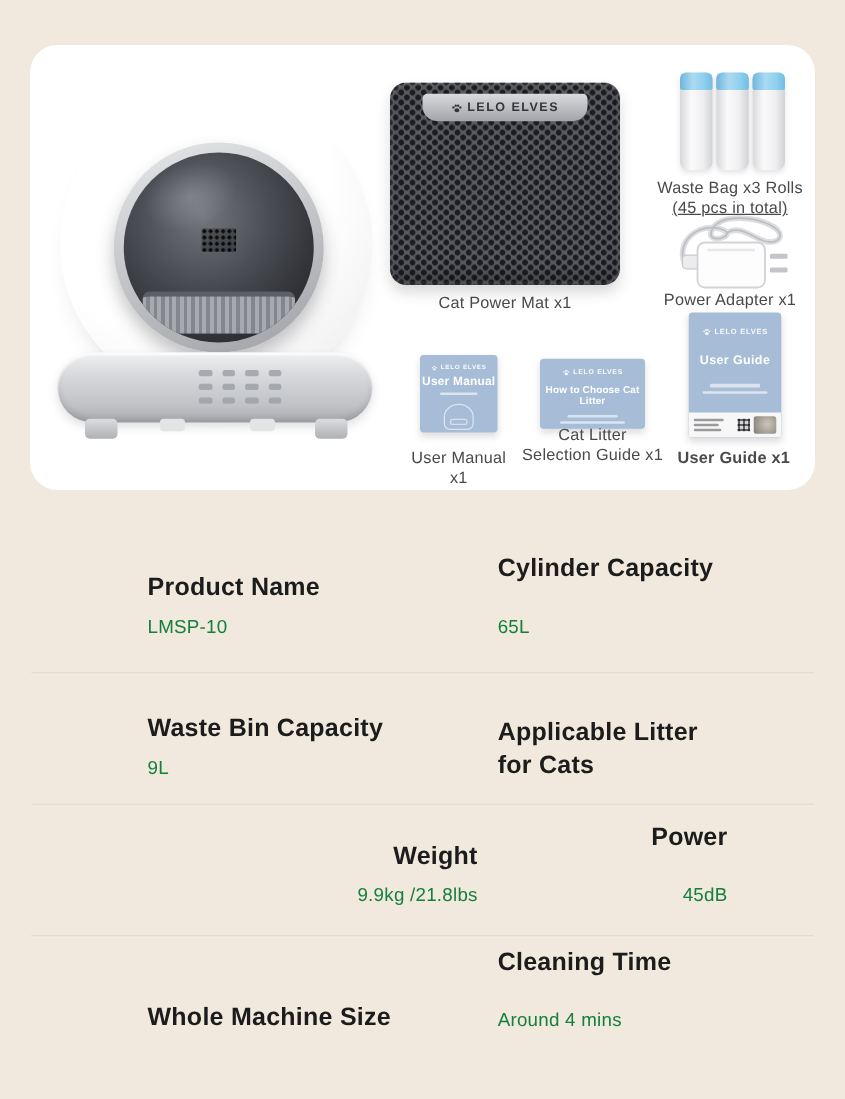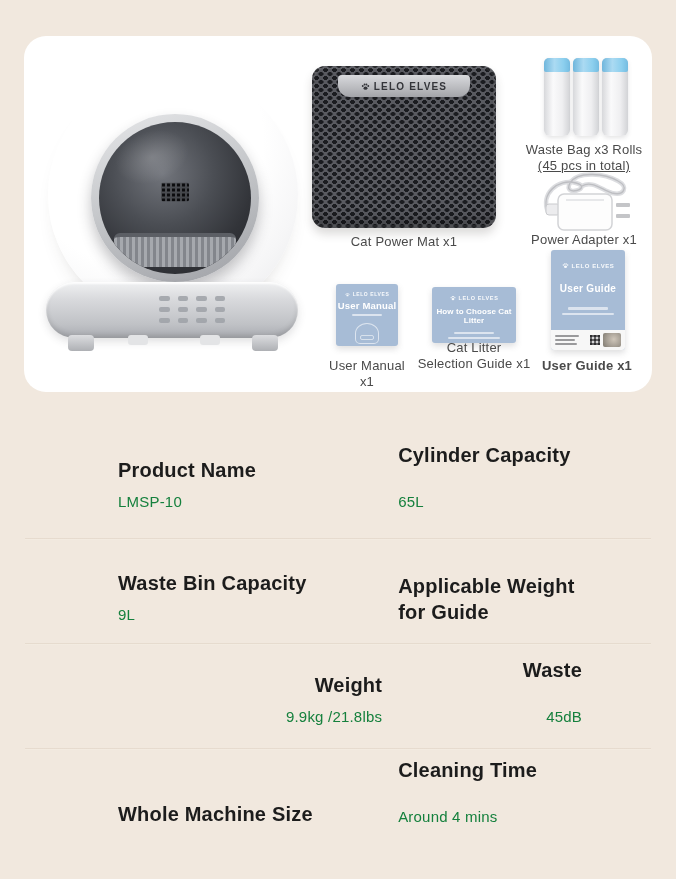"Applicable Weight for Guide" div.spec-label { text: Weight for Guide -> Litter for Cats }
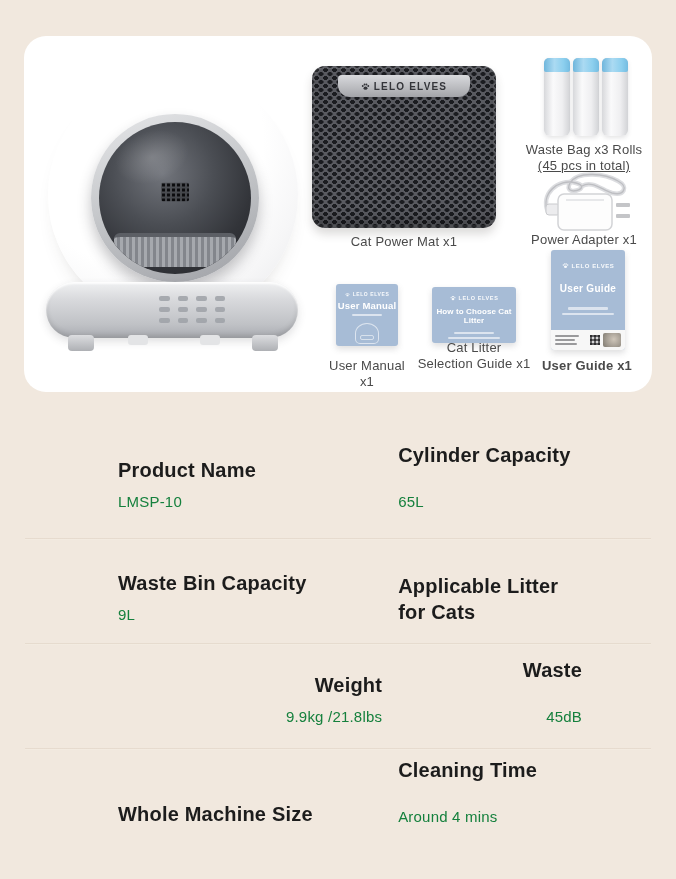"Waste" div.spec-label { text: Waste -> Power }
